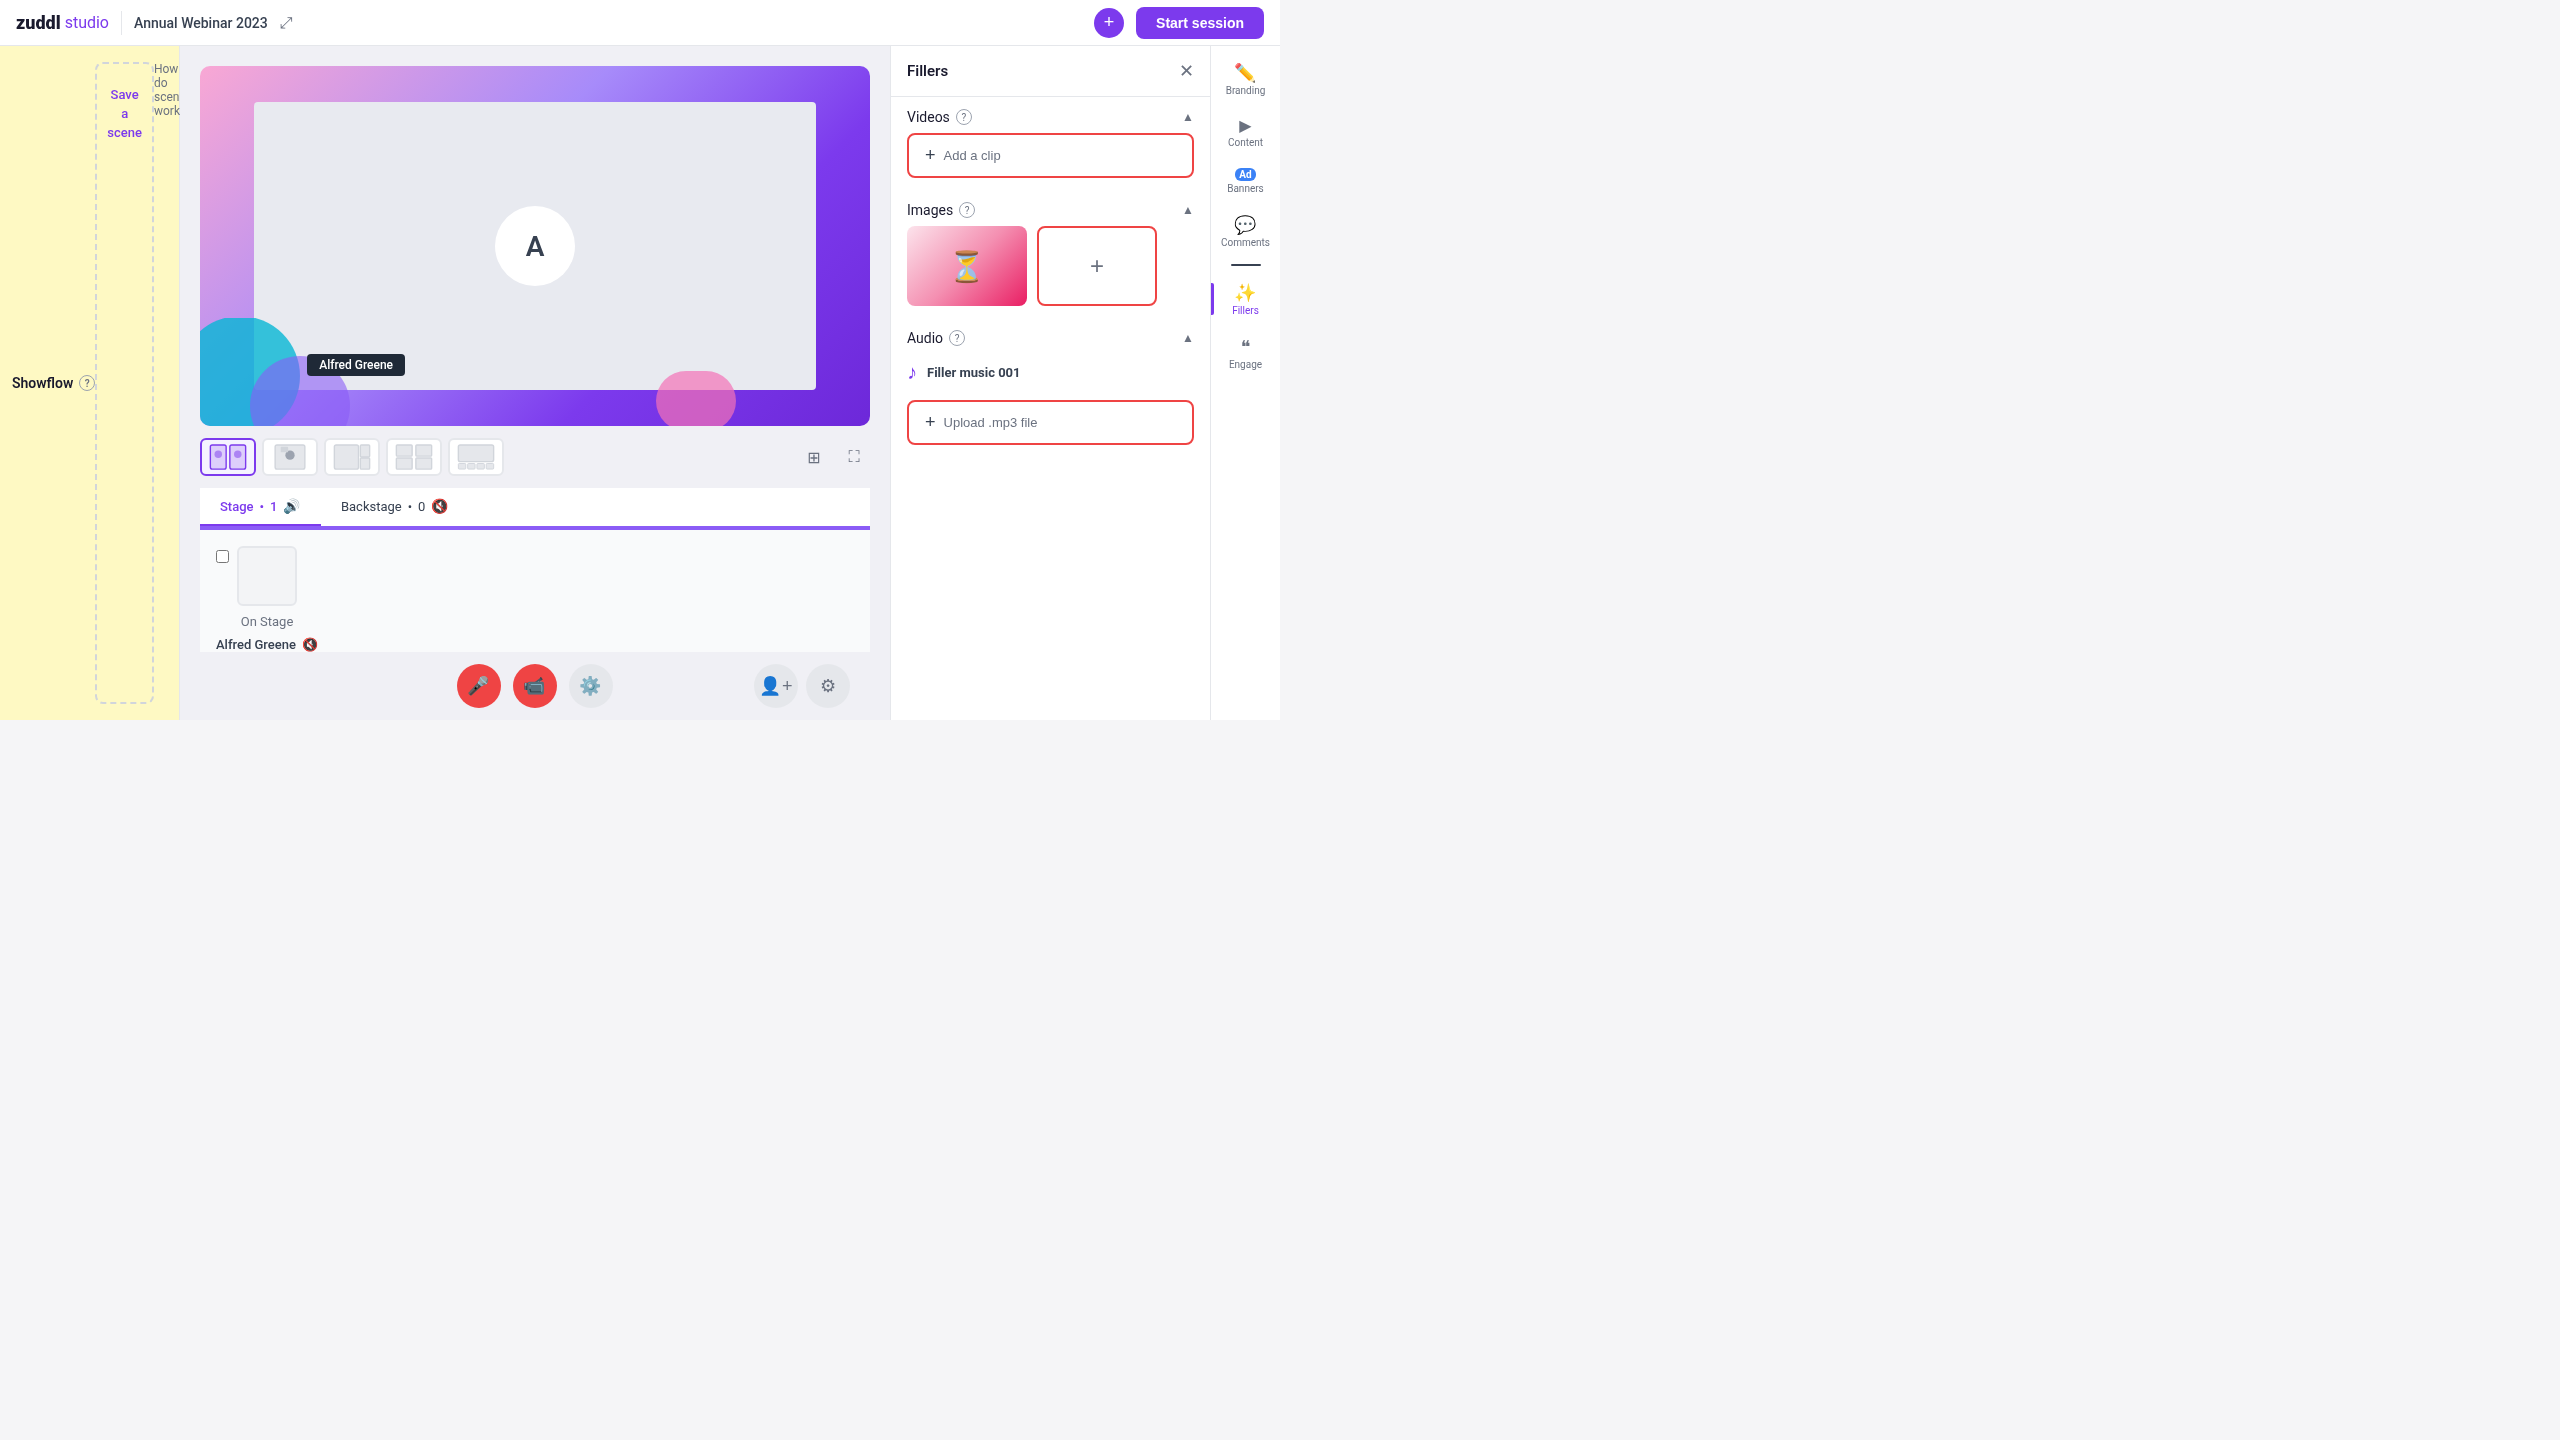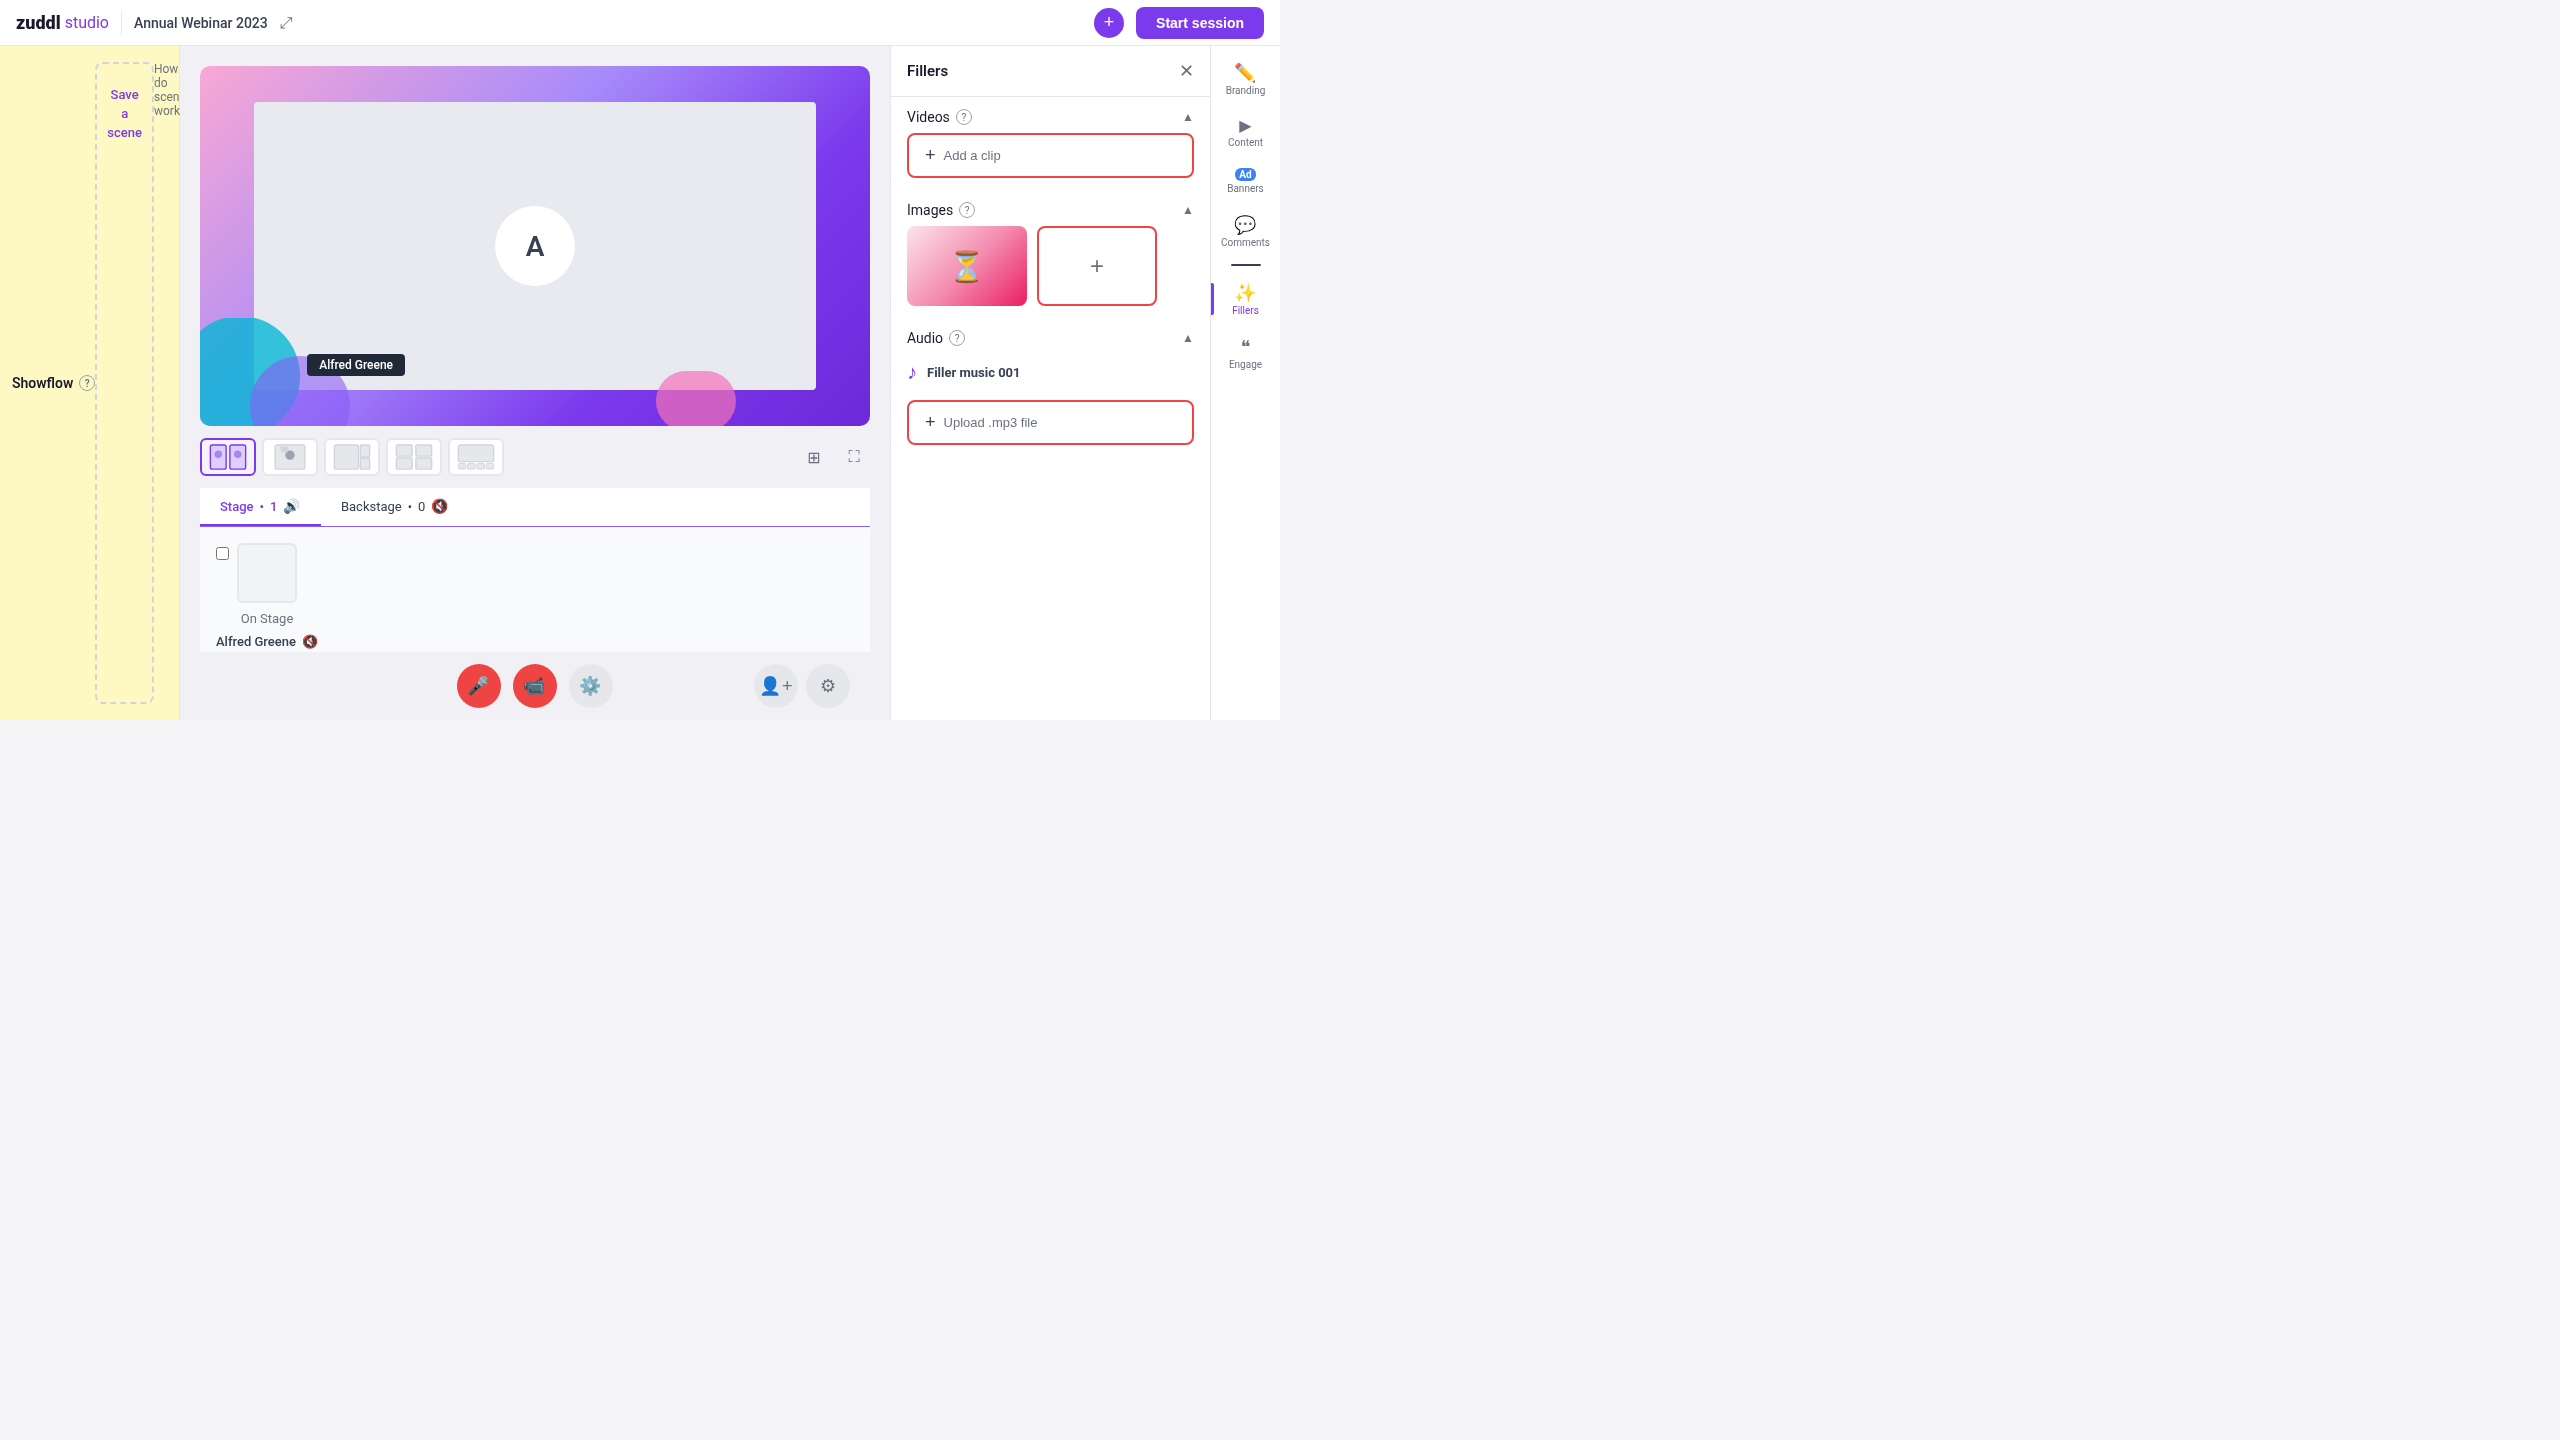"Stage" .stage-tabs { border-bottom: 1px solid #8b5cf6 -> 4px solid #8b5cf6 }
